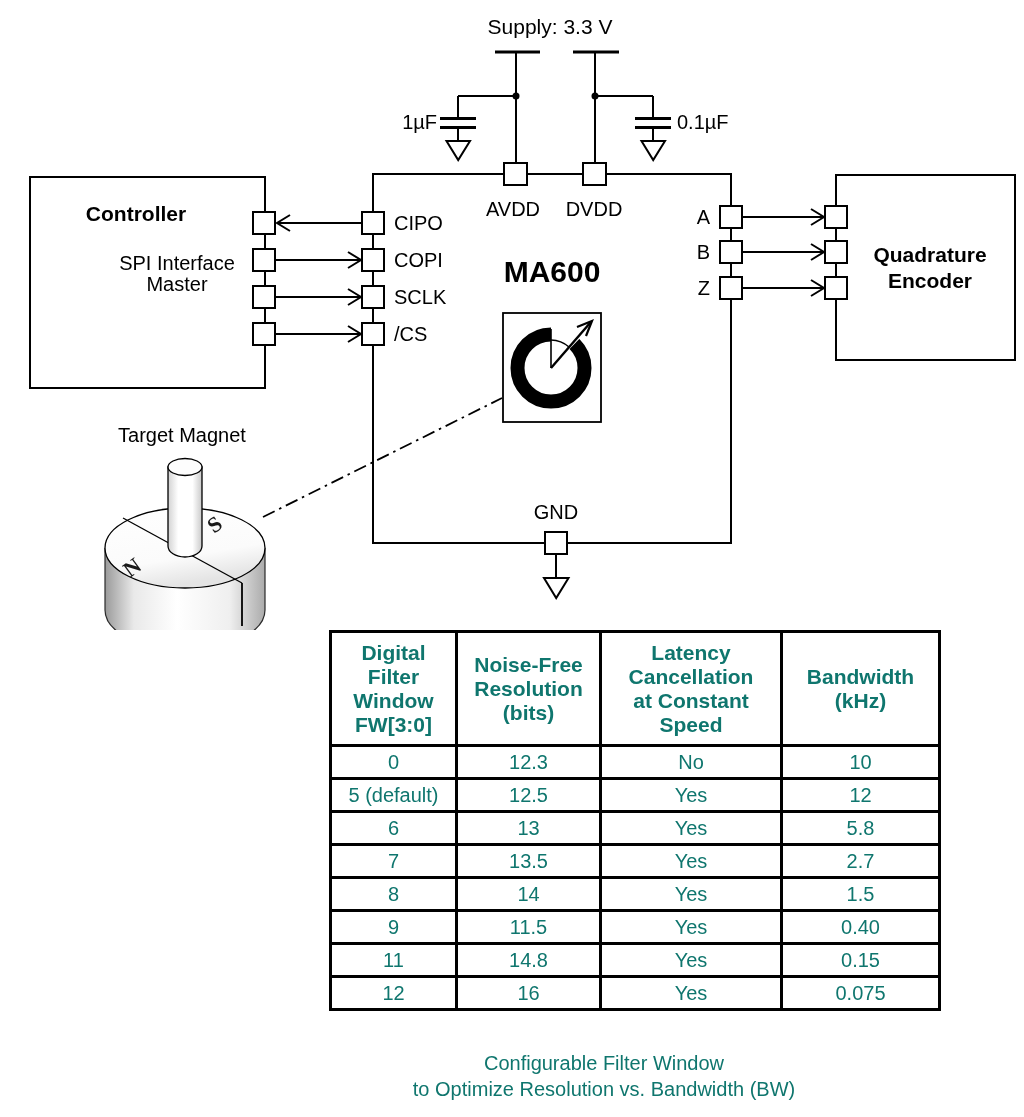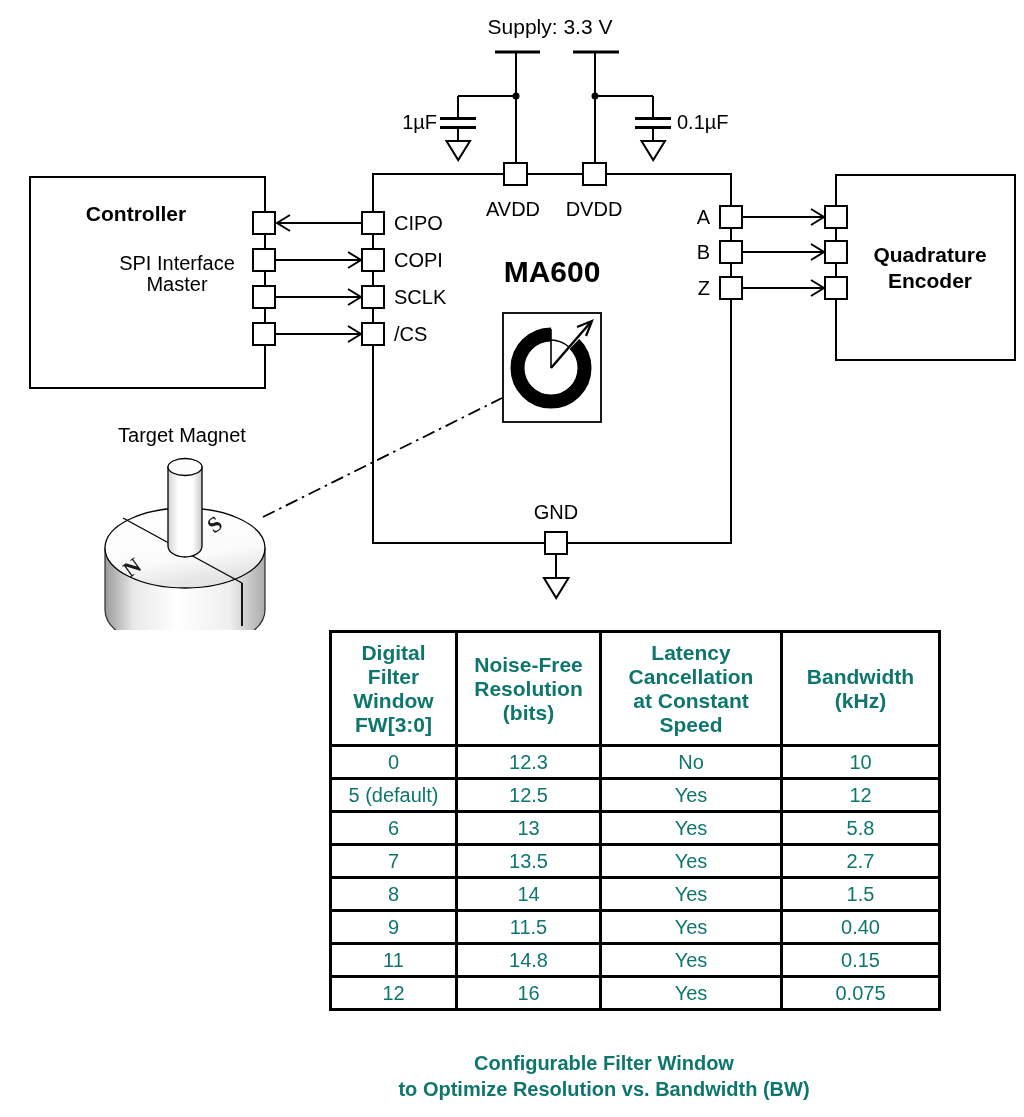"Configurable Filter Window" .caption { font-weight: bold -> normal }
